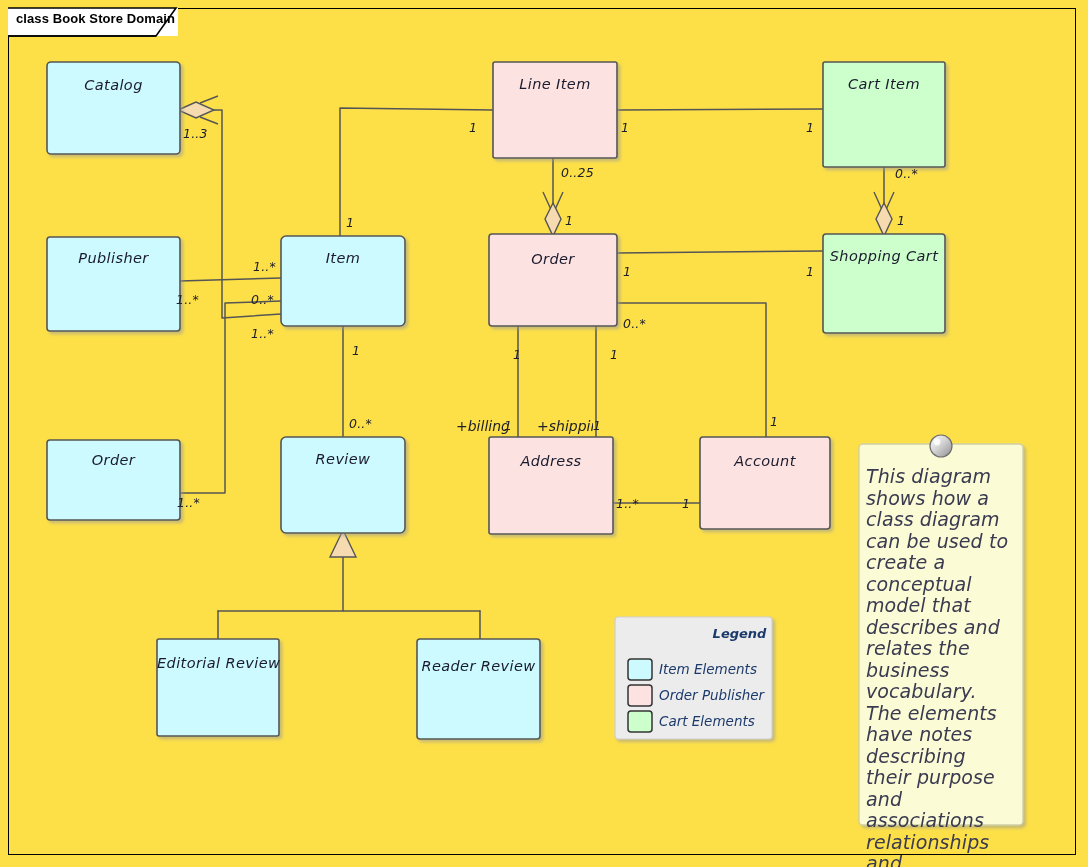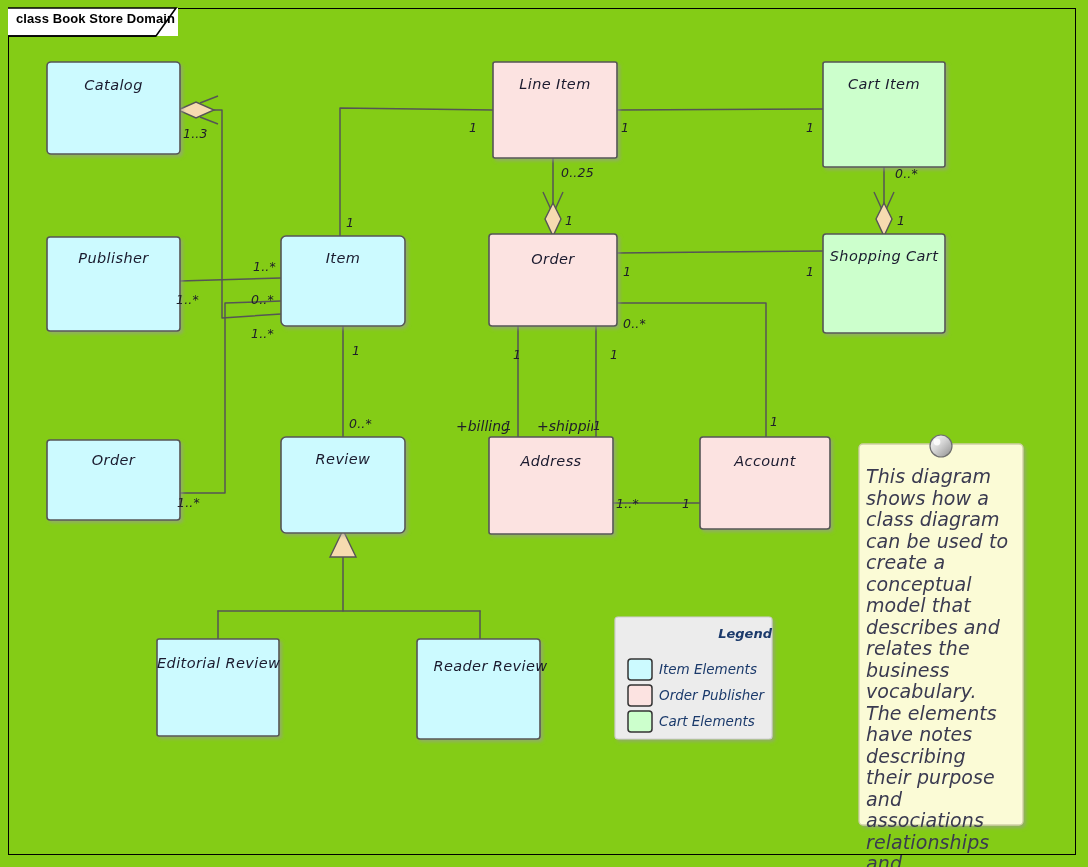"class Book Store Domain" #canvas { background: #84cc16 -> #fde047 }
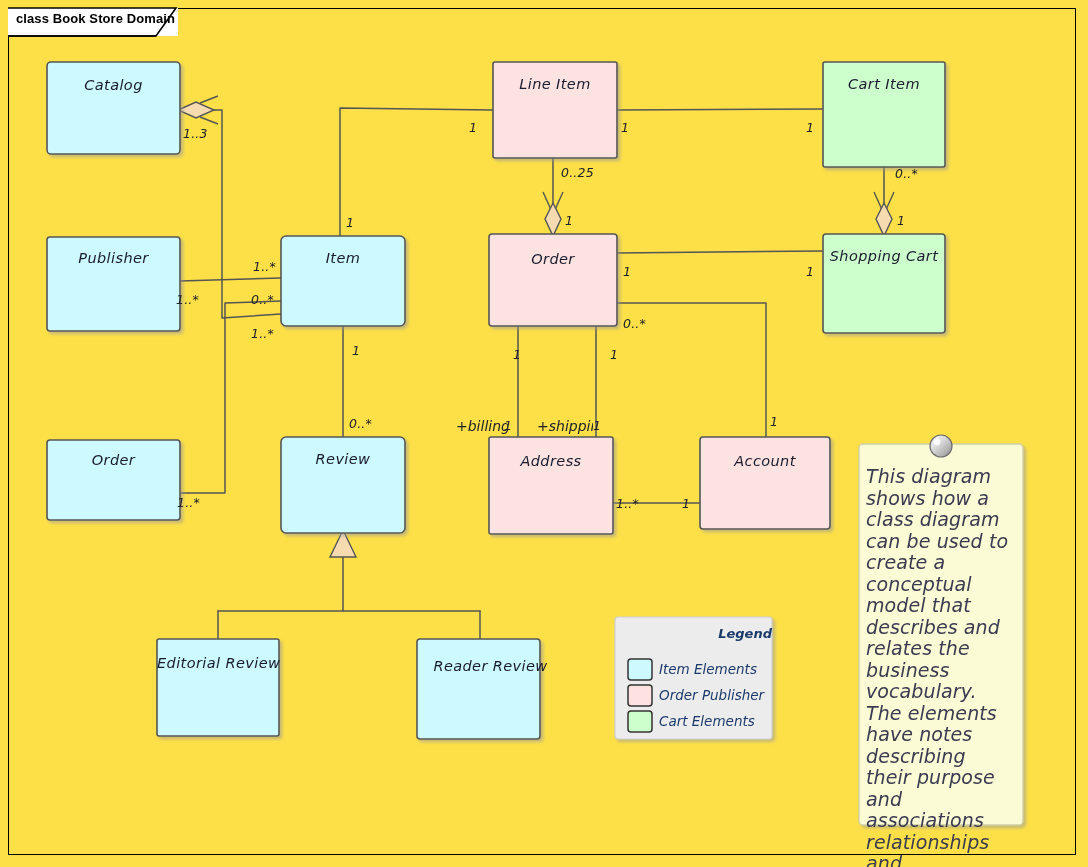"Legend" div.legend-title { padding-left: none -> 46px; text-align: right -> center }
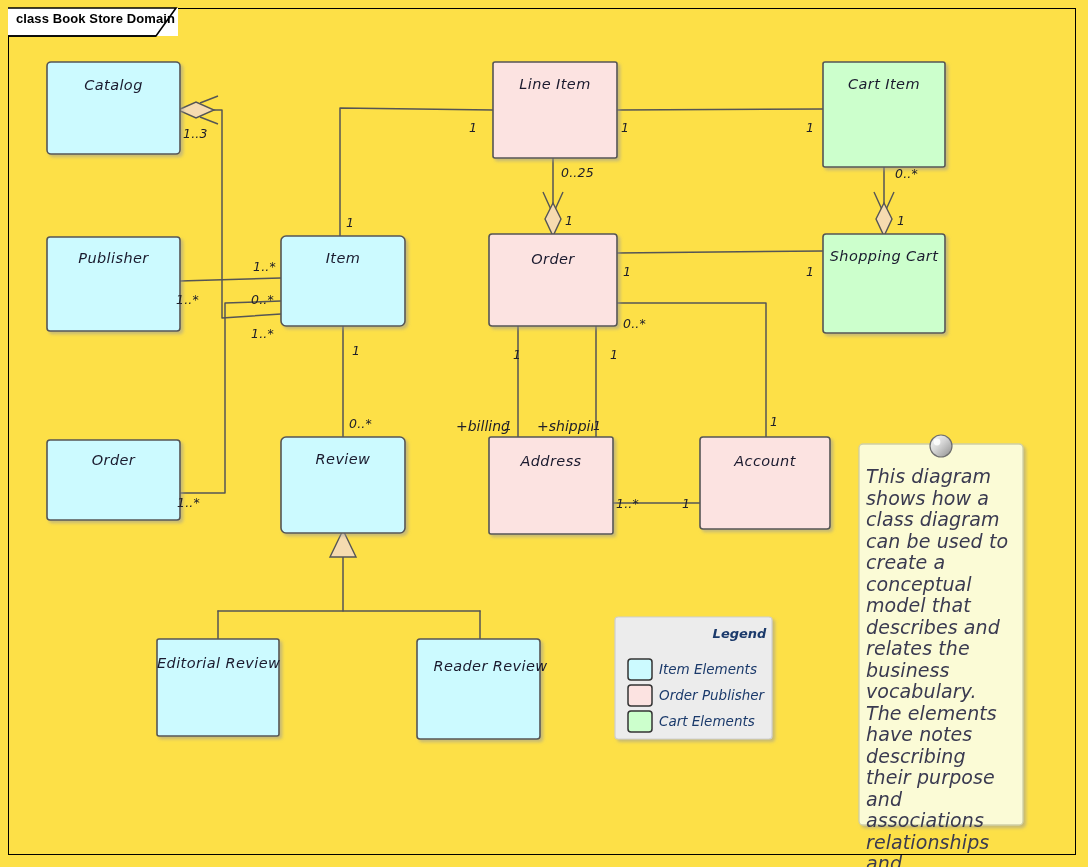"Reader Review" div.cls-label { padding-left: 12px -> none }
